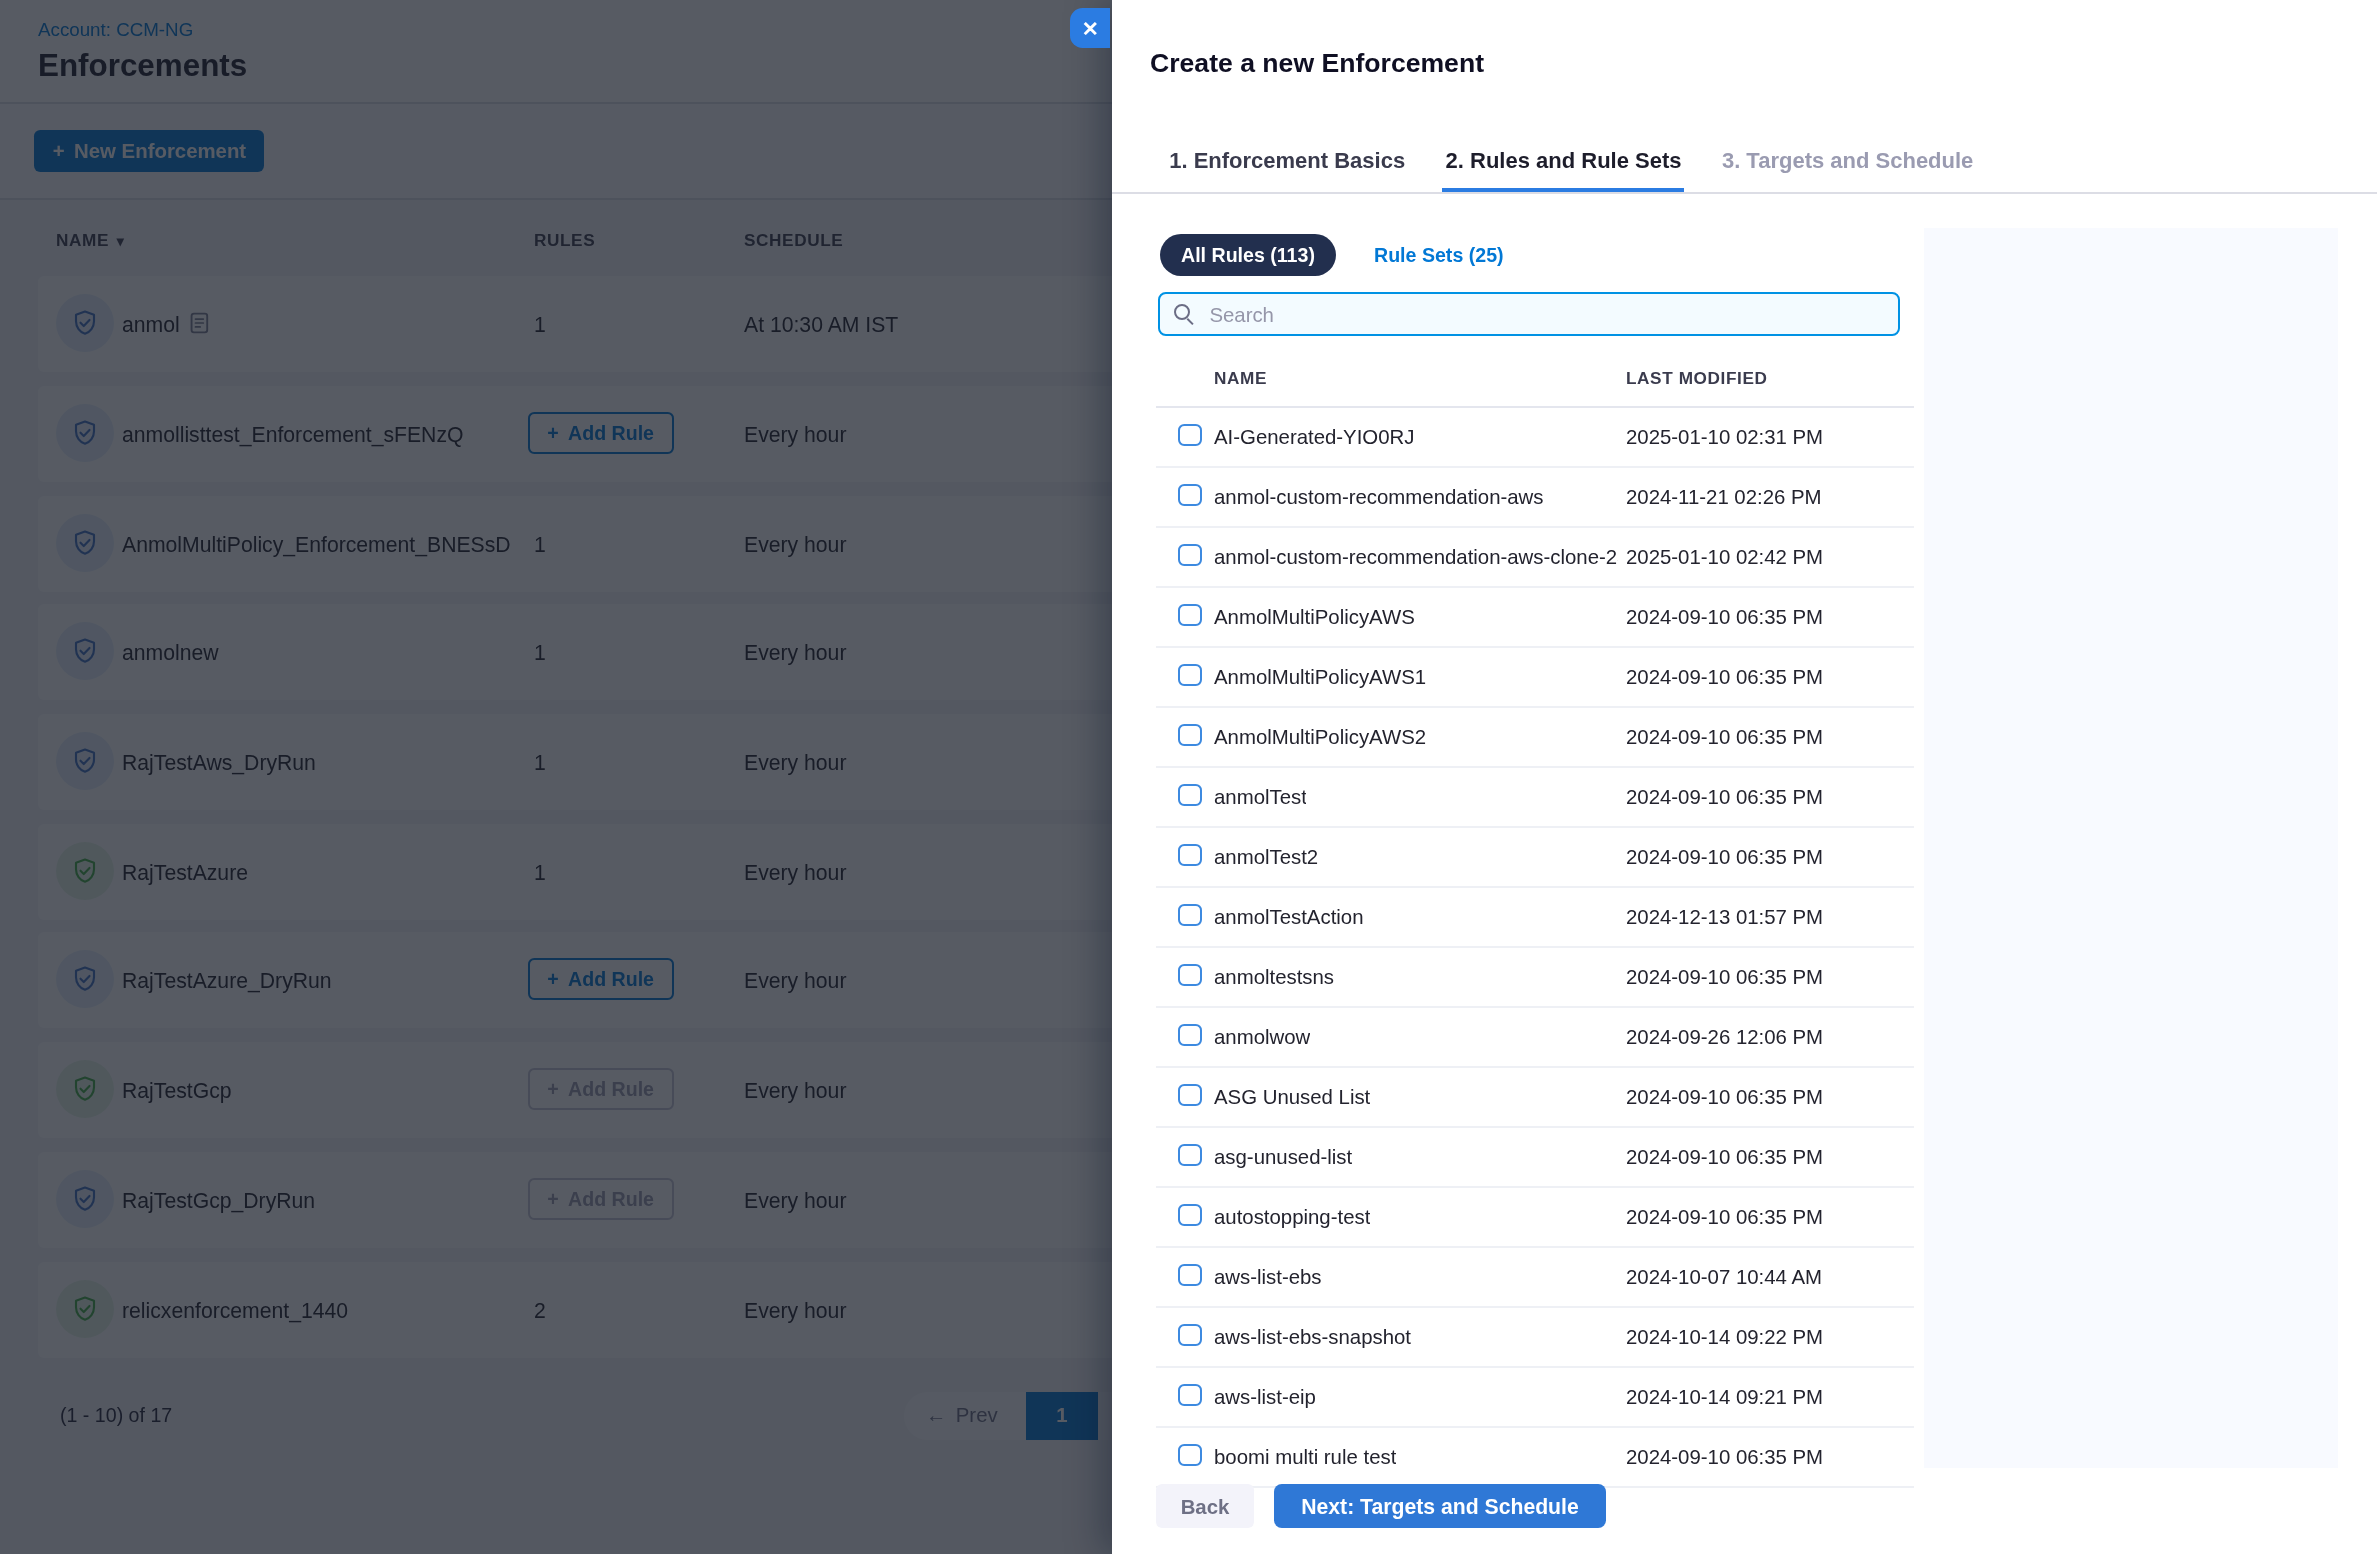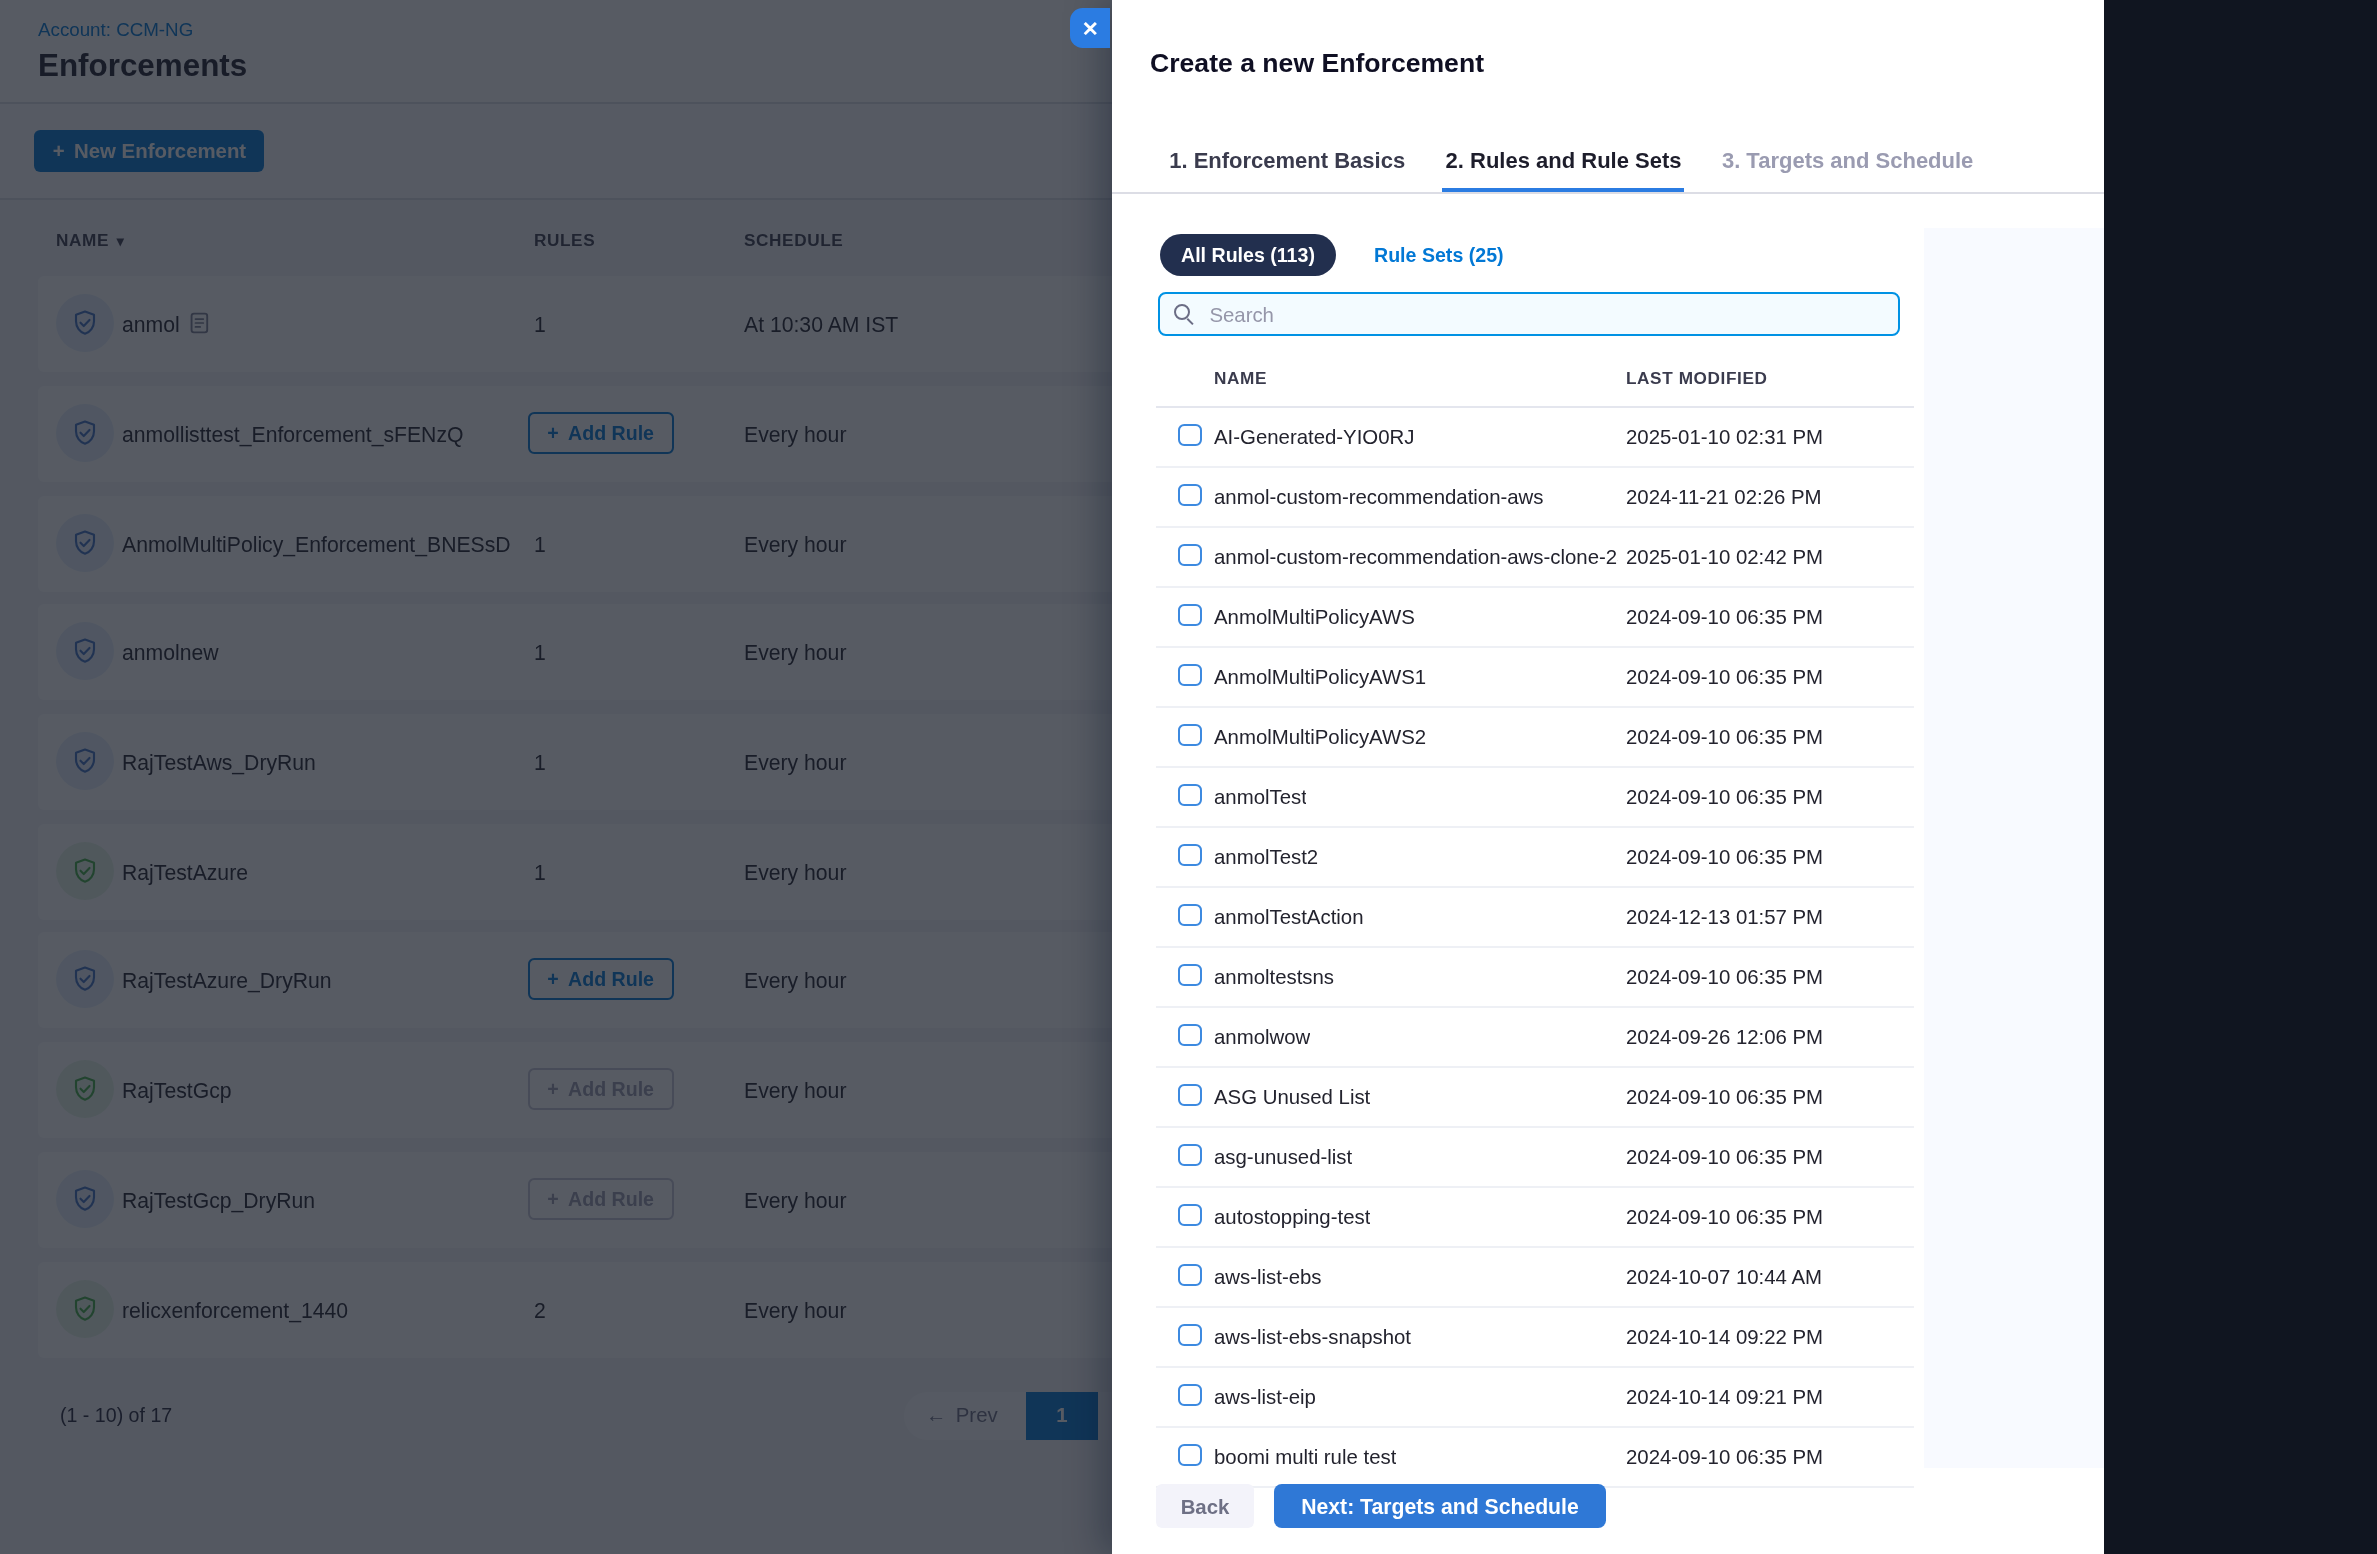"Account: CCM-NG" #viewport { width: 2104px -> 2377px }
